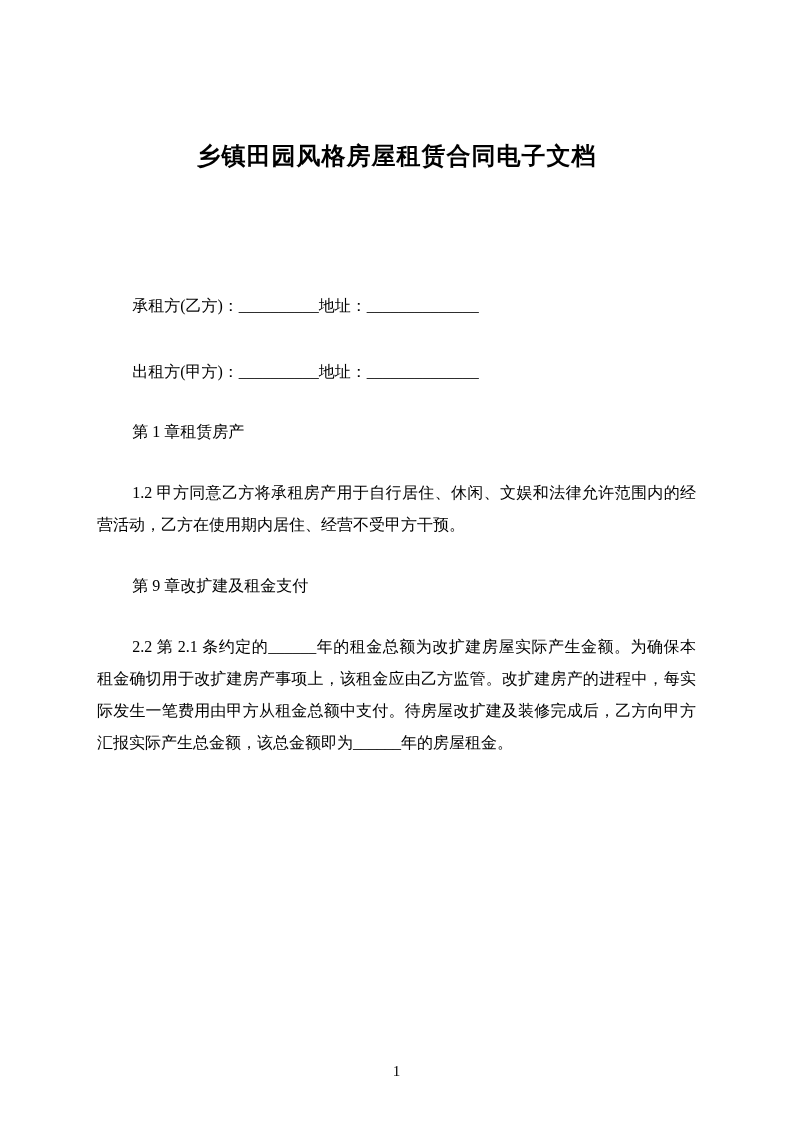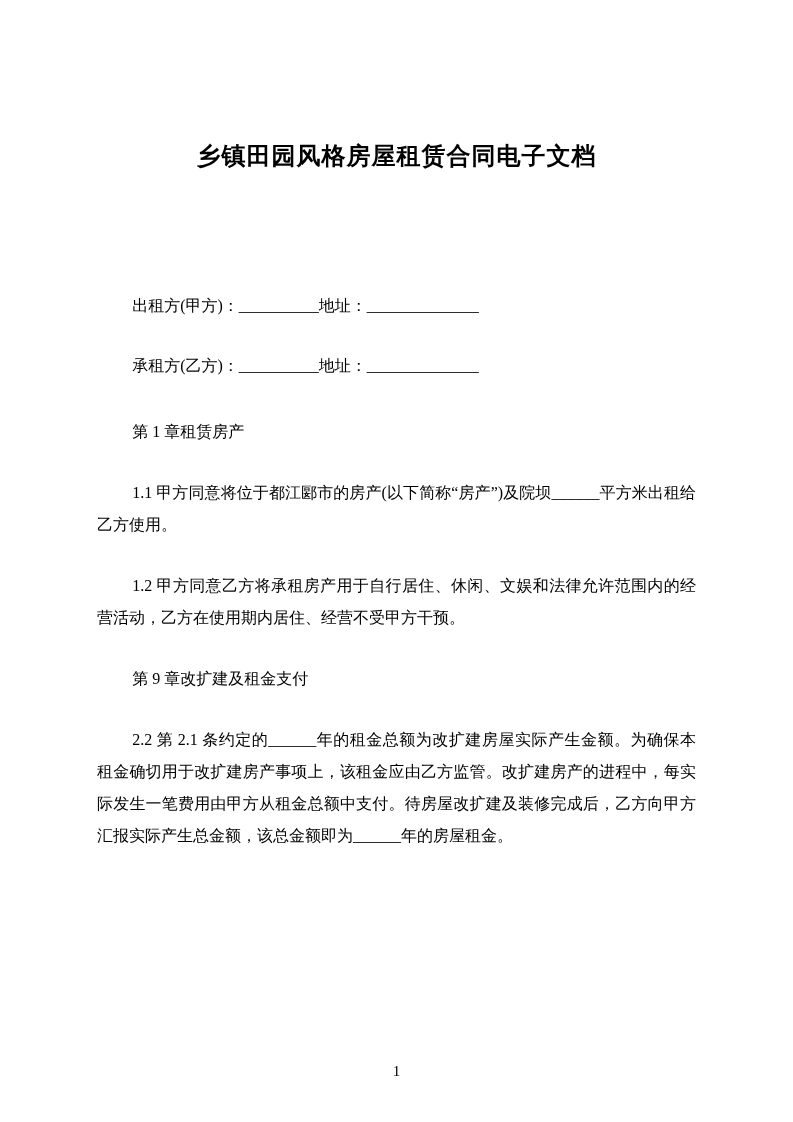"出租方(甲方)：__________地址：______________" p.doc-par { order: before "承租方(乙方)：__________地址：______________" -> after "承租方(乙方)：__________地址：______________" }
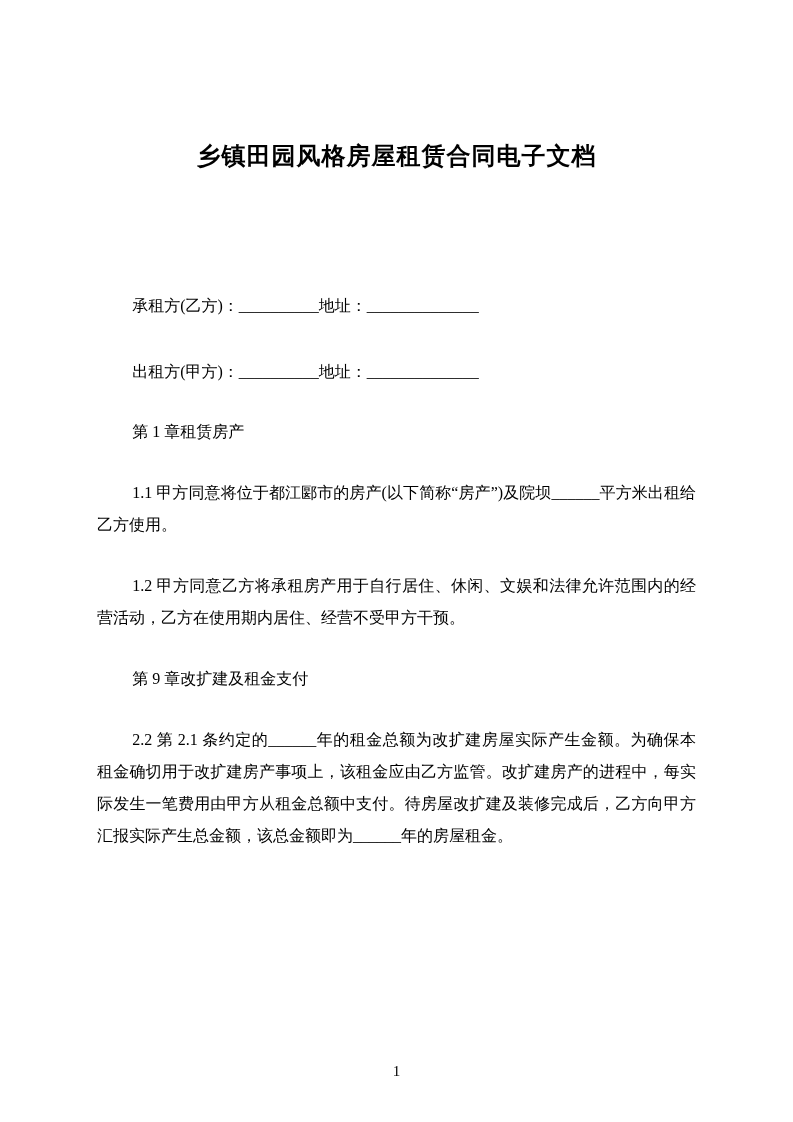"1.1" p.doc-par { html: <p>1.1 甲方同意将位于都江郾市的房产(以下简称“房产”)及院坝______平方米出租给乙方使用。</p> -> none }
